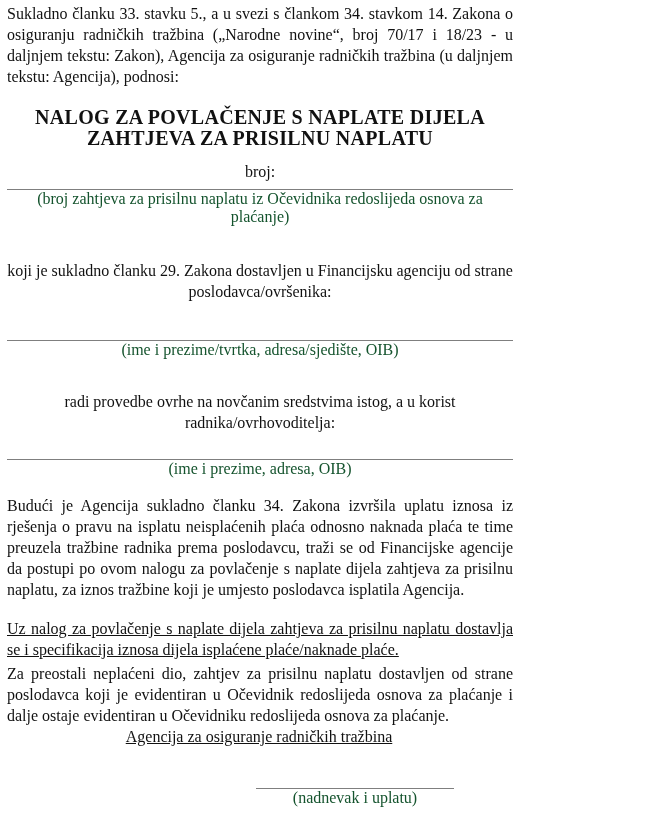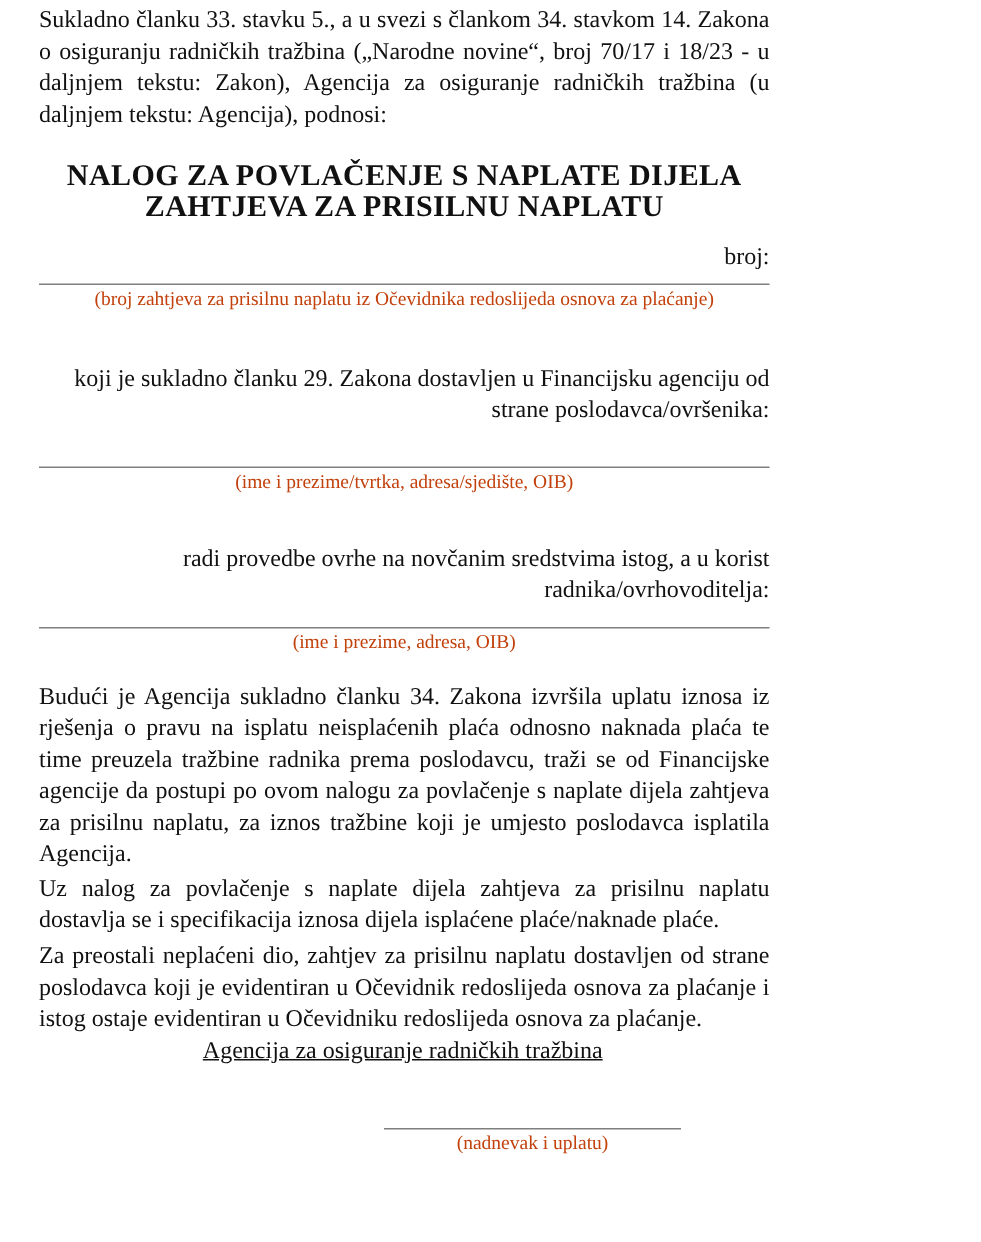"Sukladno članku 33. stavku 5.," .page { padding: 3px 6px 0 26px -> 3px 6px 0 7px }
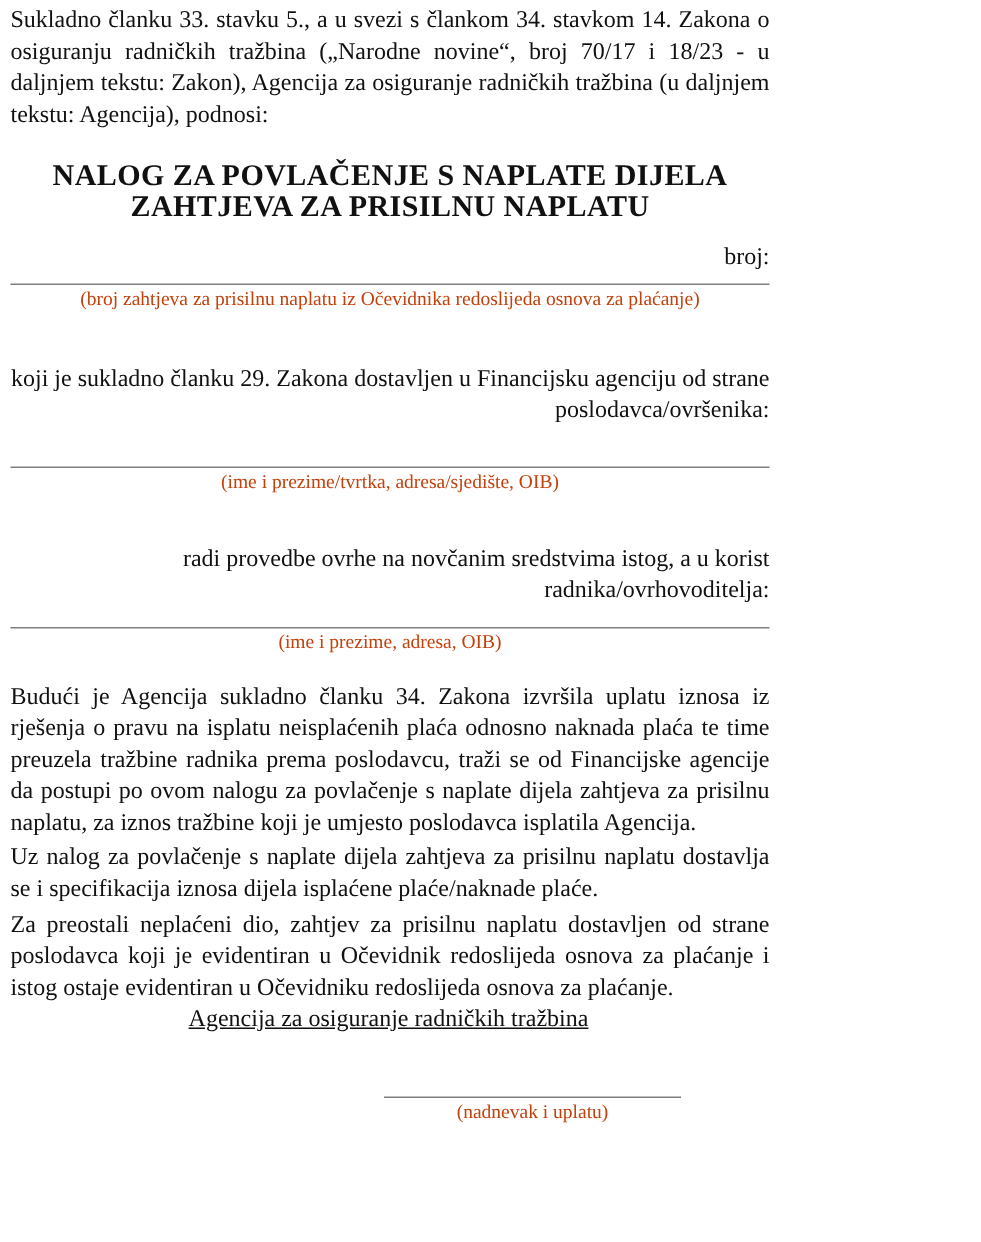"broj:" .para { text-align: right -> center }
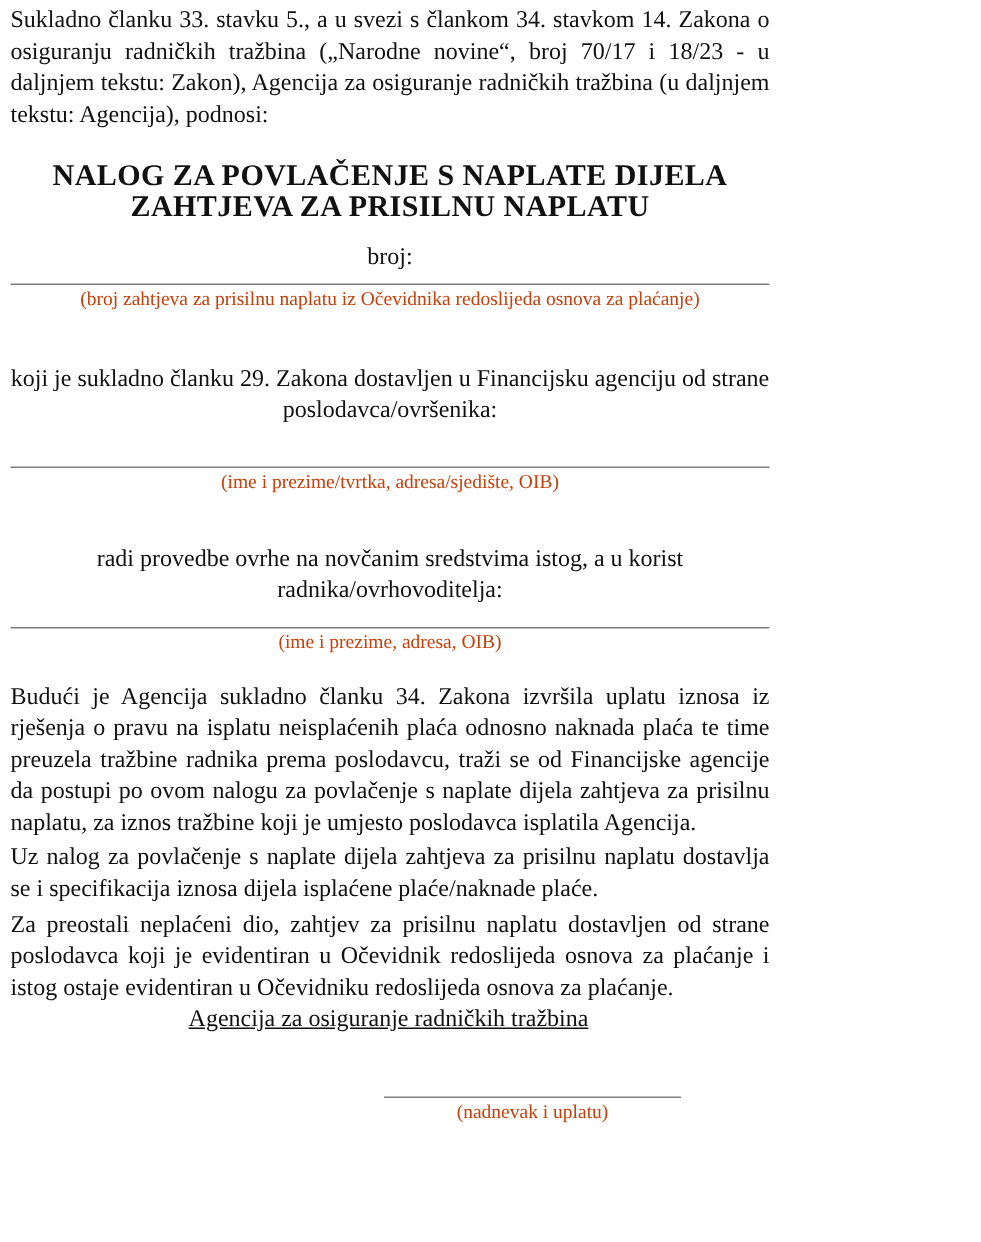"(broj zahtjeva za prisilnu naplatu" .fill-field .caption, .sig-block .caption { color: #c2410c -> #14532d; font-size: 13px -> 16px }
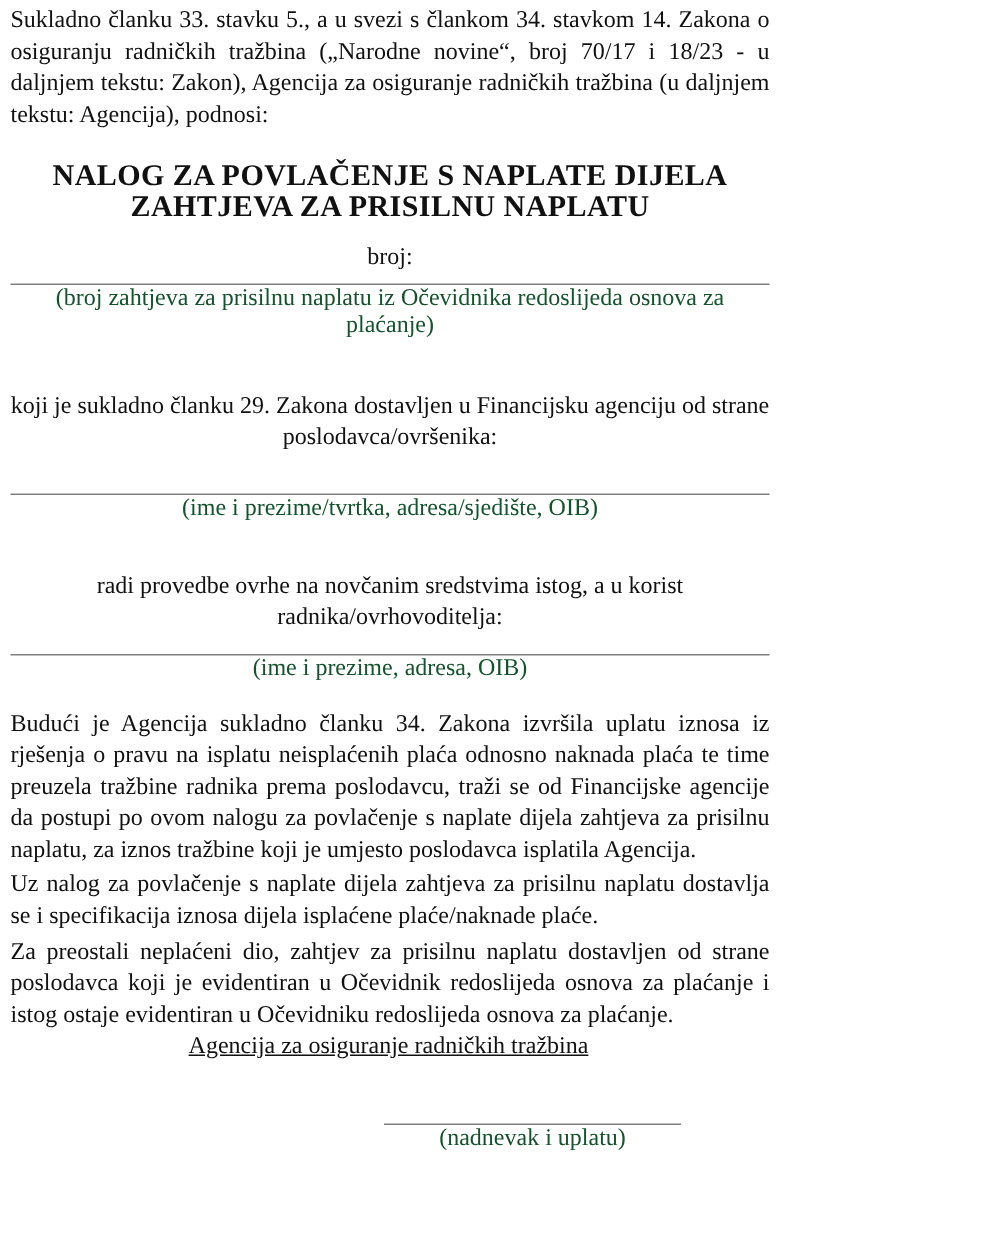"(ime i prezime/tvrtka, adresa/sjedište," .ff-employer { margin-top: 27px -> 38px }
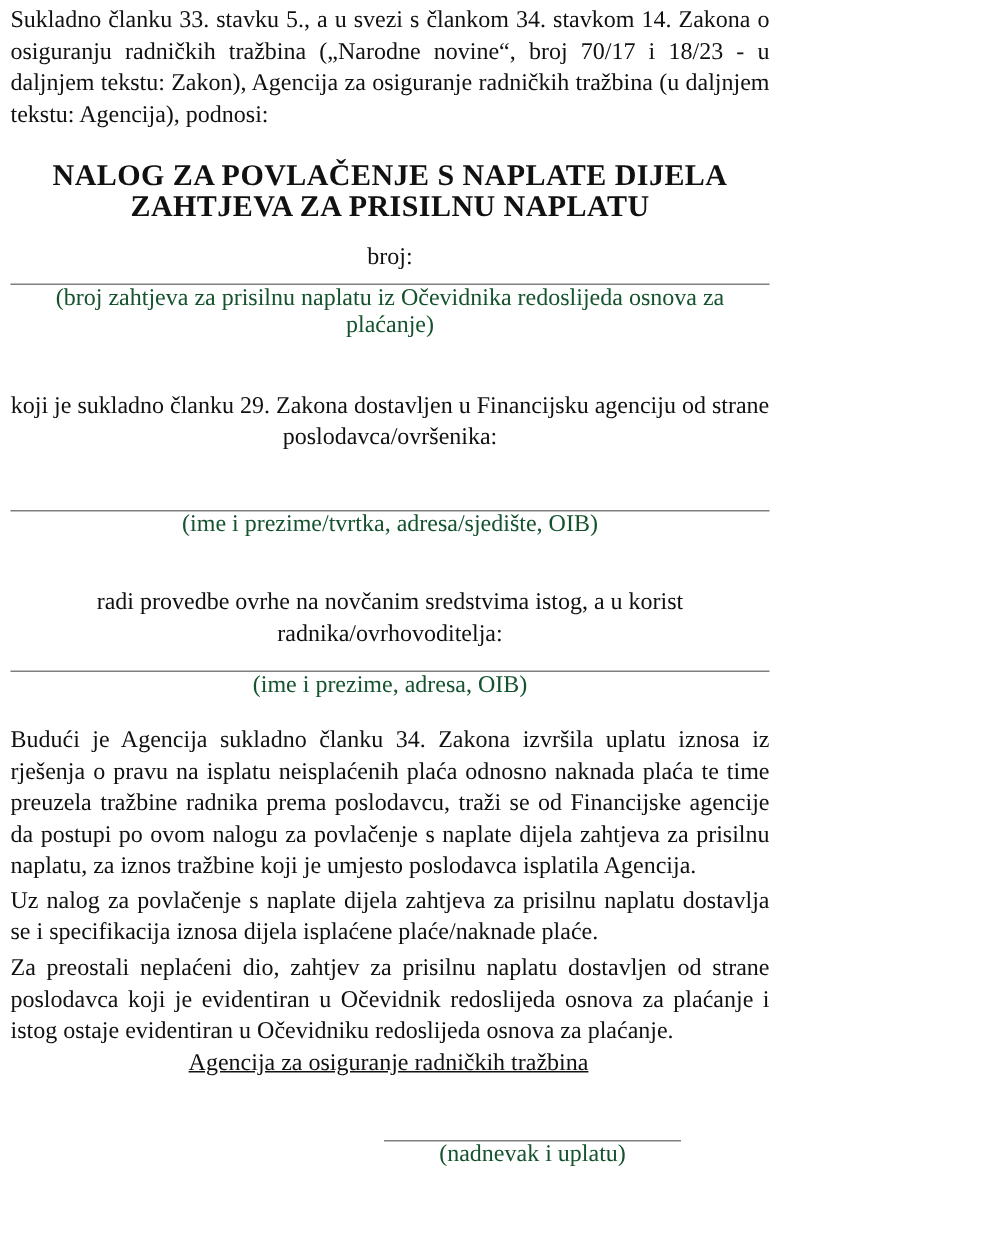"(ime i prezime, adresa, OIB)" .ff-worker { margin-top: 14px -> 26px }
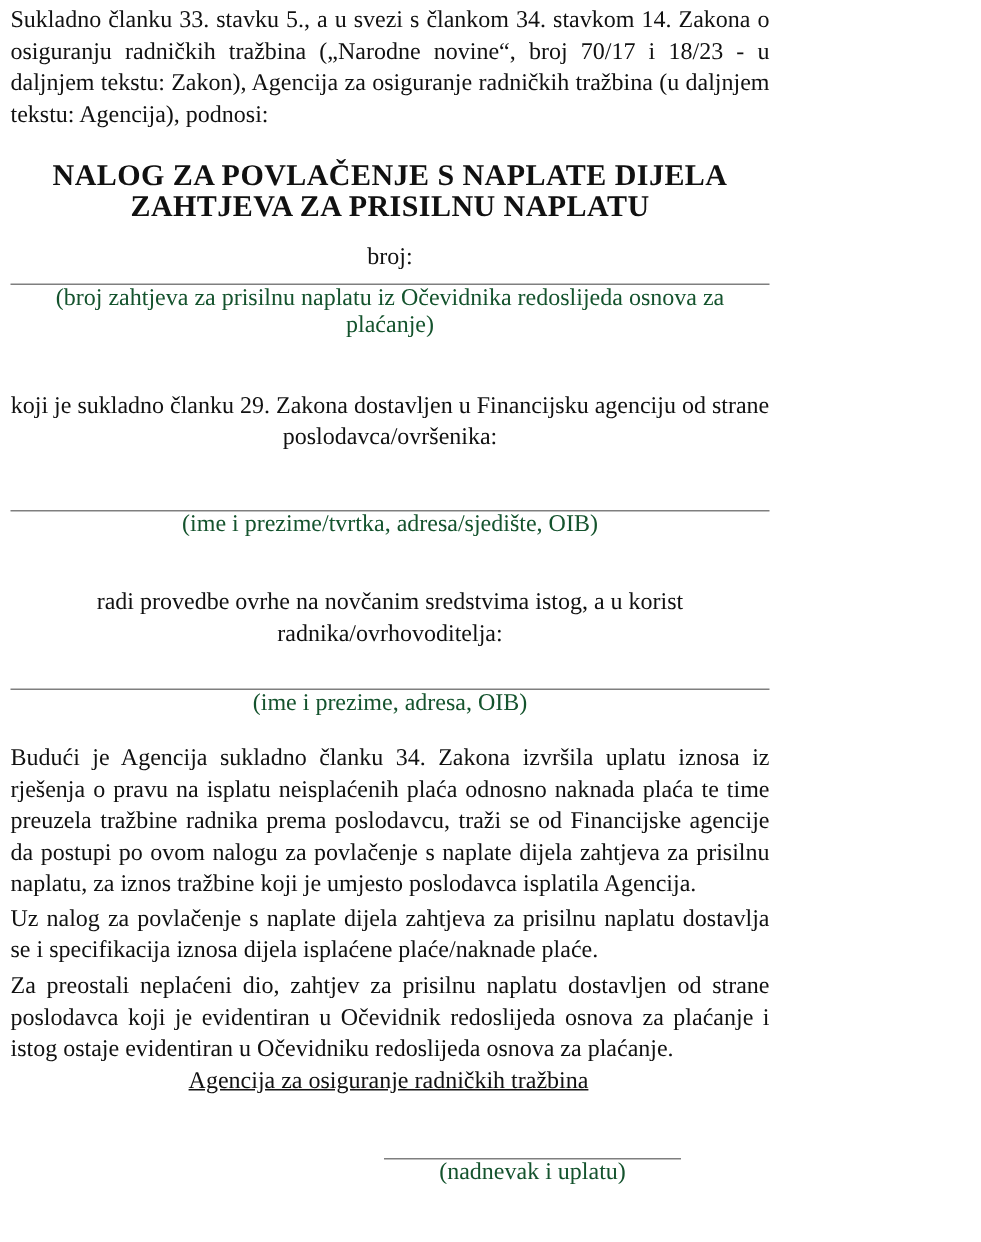"Uz nalog za povlačenje s" .p-uznalog { margin-top: 2px -> 18px; text-decoration: none -> underline }
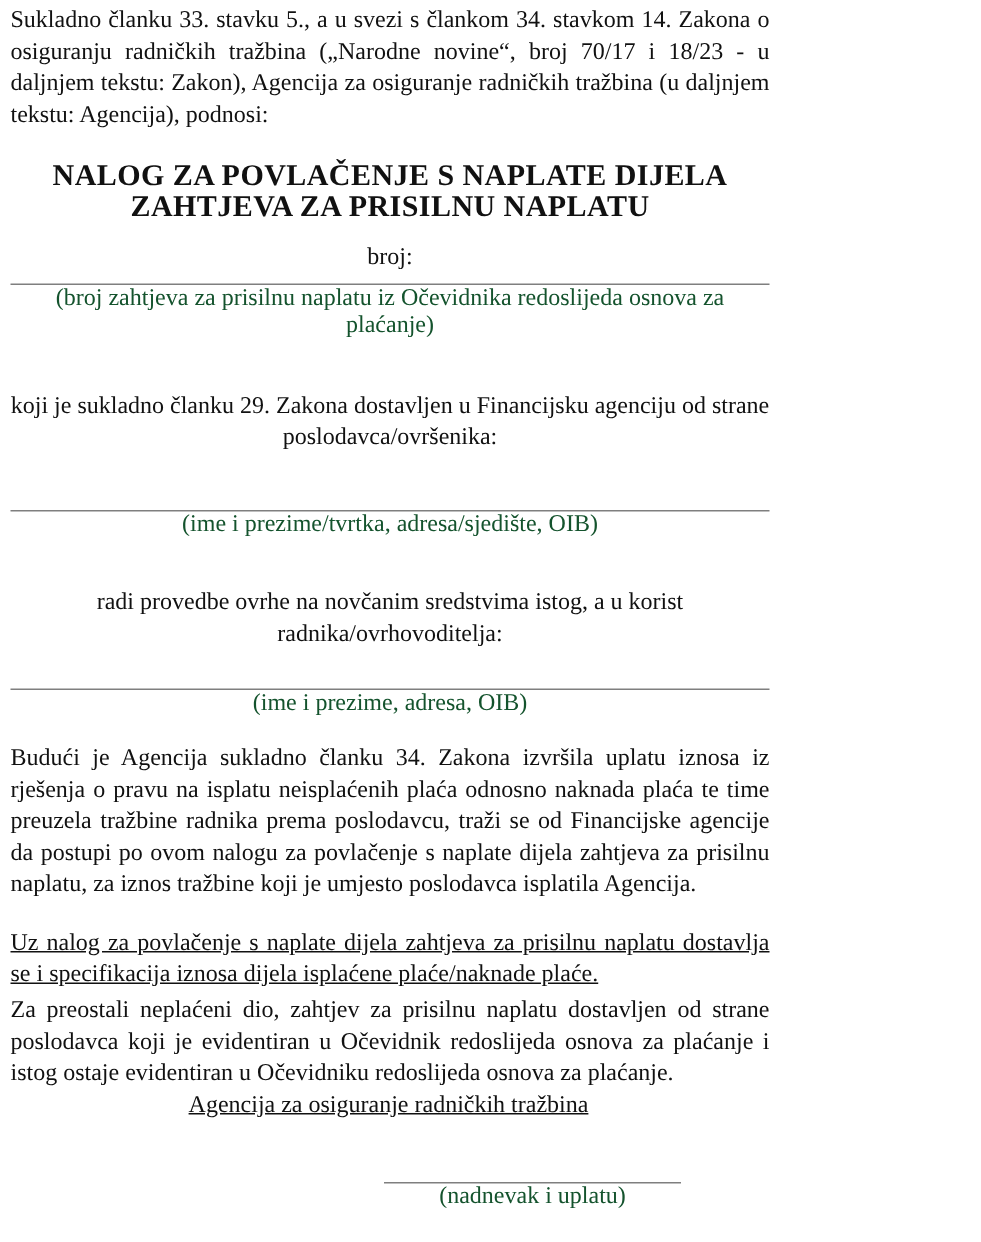"Za preostali neplaćeni dio, zahtjev" p.para { text: istog -> dalje }
